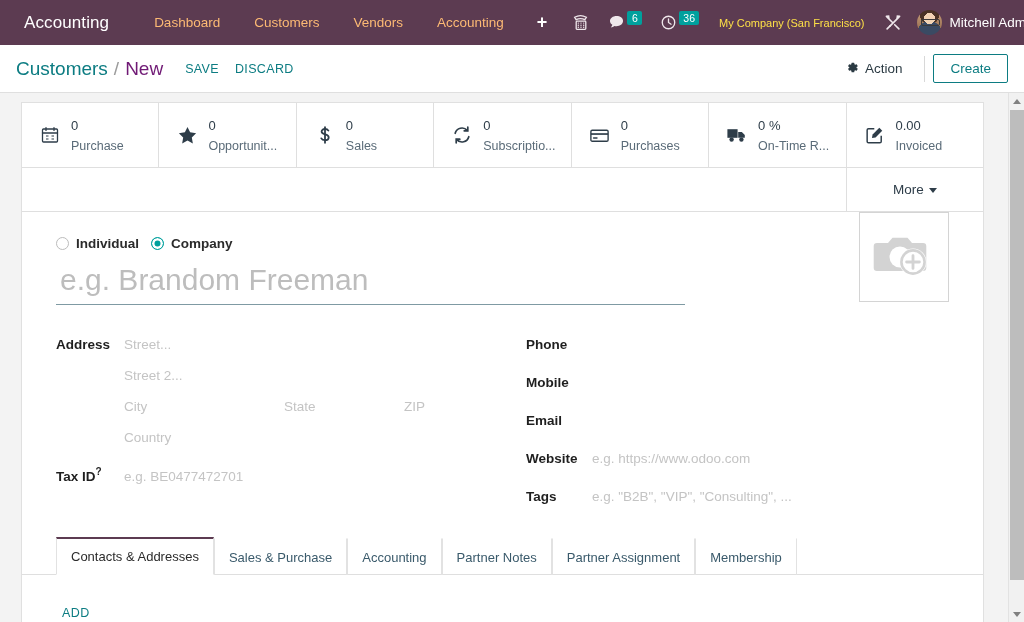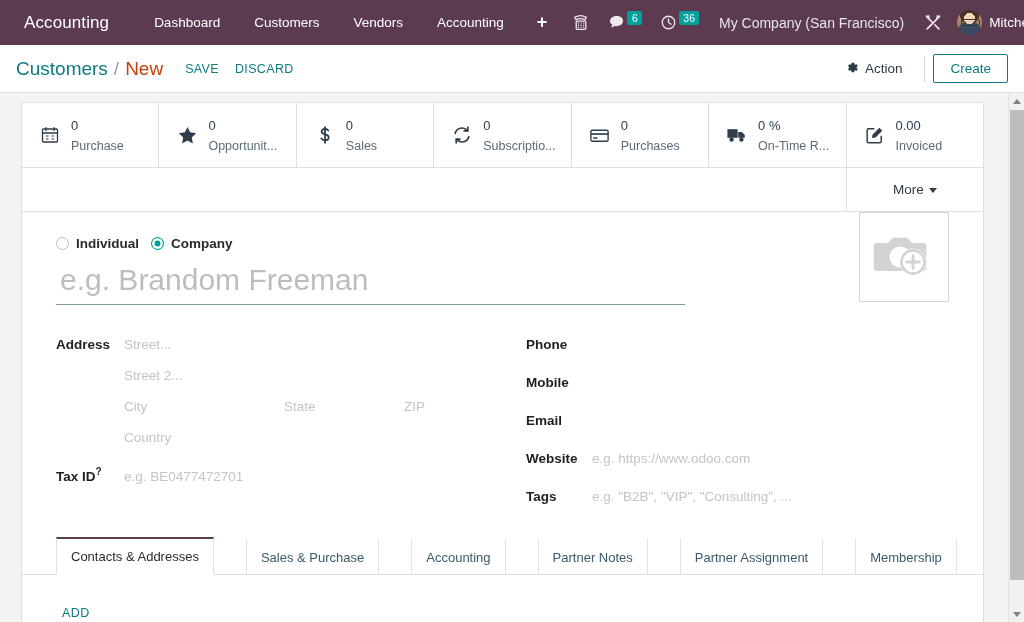"Dashboard" .nav-item { color: #ffffff -> #fdba74 }
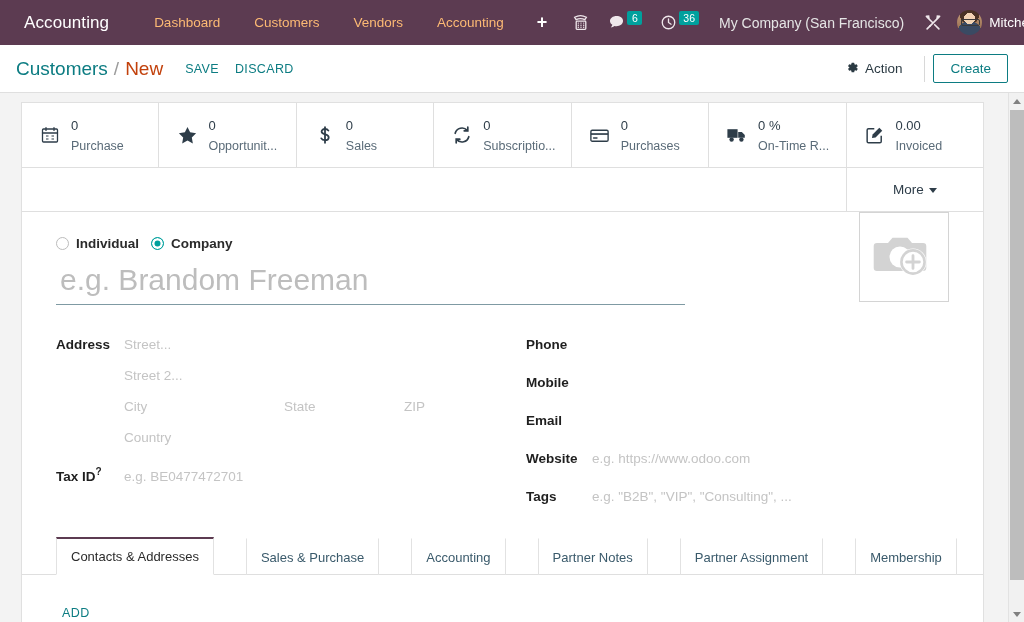"My Company (San Francisco)" .company-name { color: #e5e5e5 -> #fde047; font-size: 14px -> 11px }
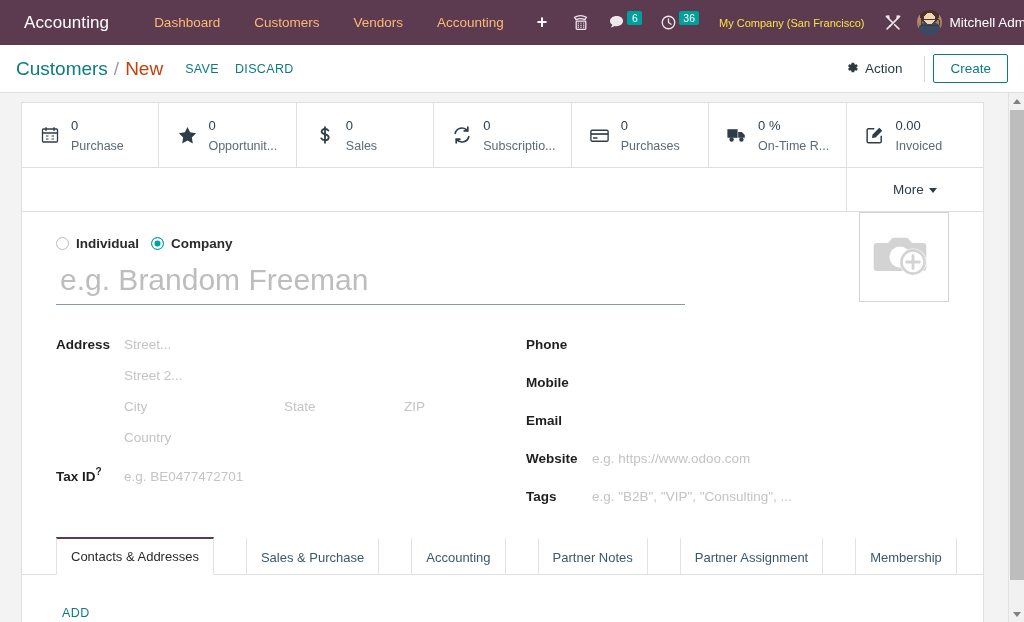"New" .bc-current { color: #c2410c -> #701a75 }
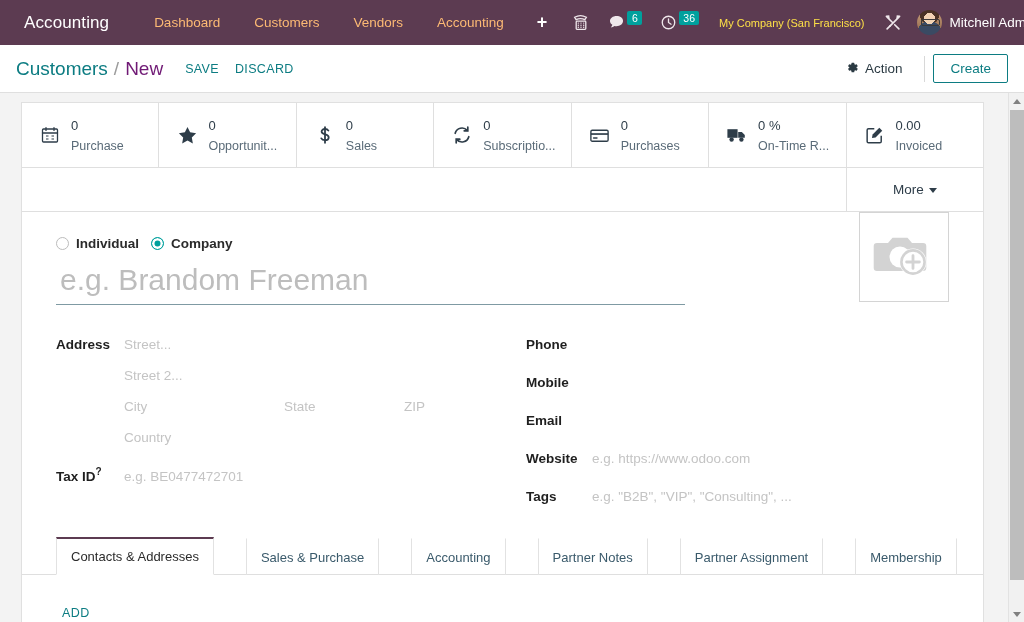"Contacts & Addresses" .tabs-wrap { gap: 32px -> none }
